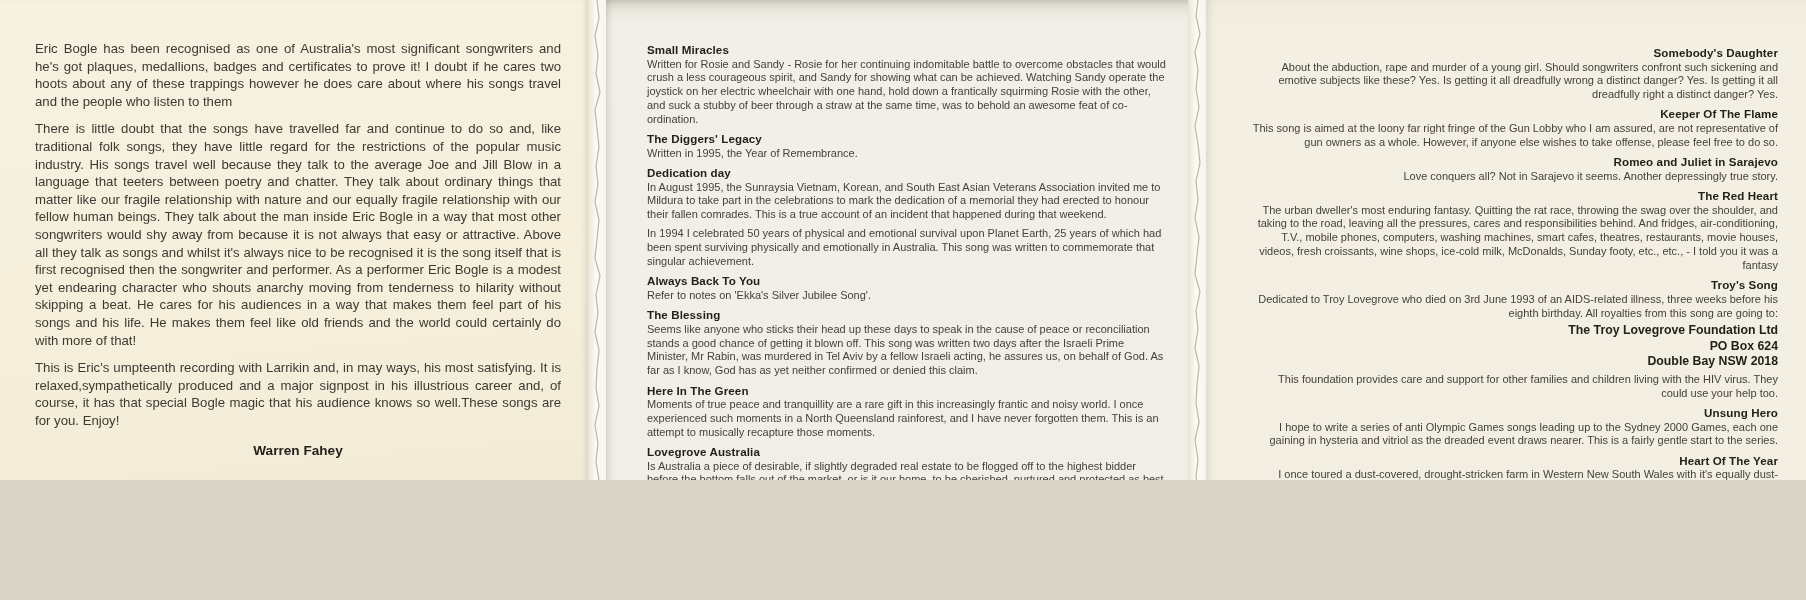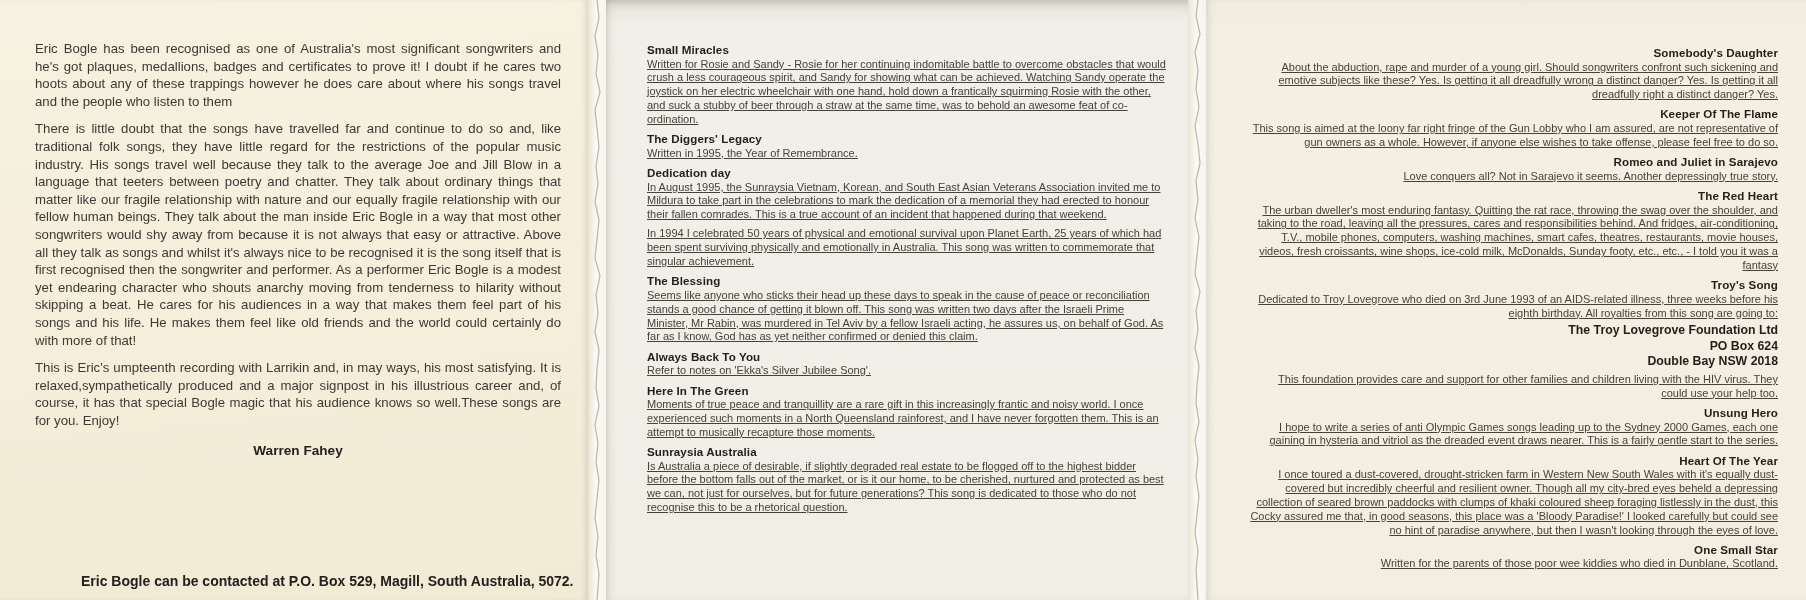"Eric Bogle has been recognised" .stage { height: 600px -> 480px }
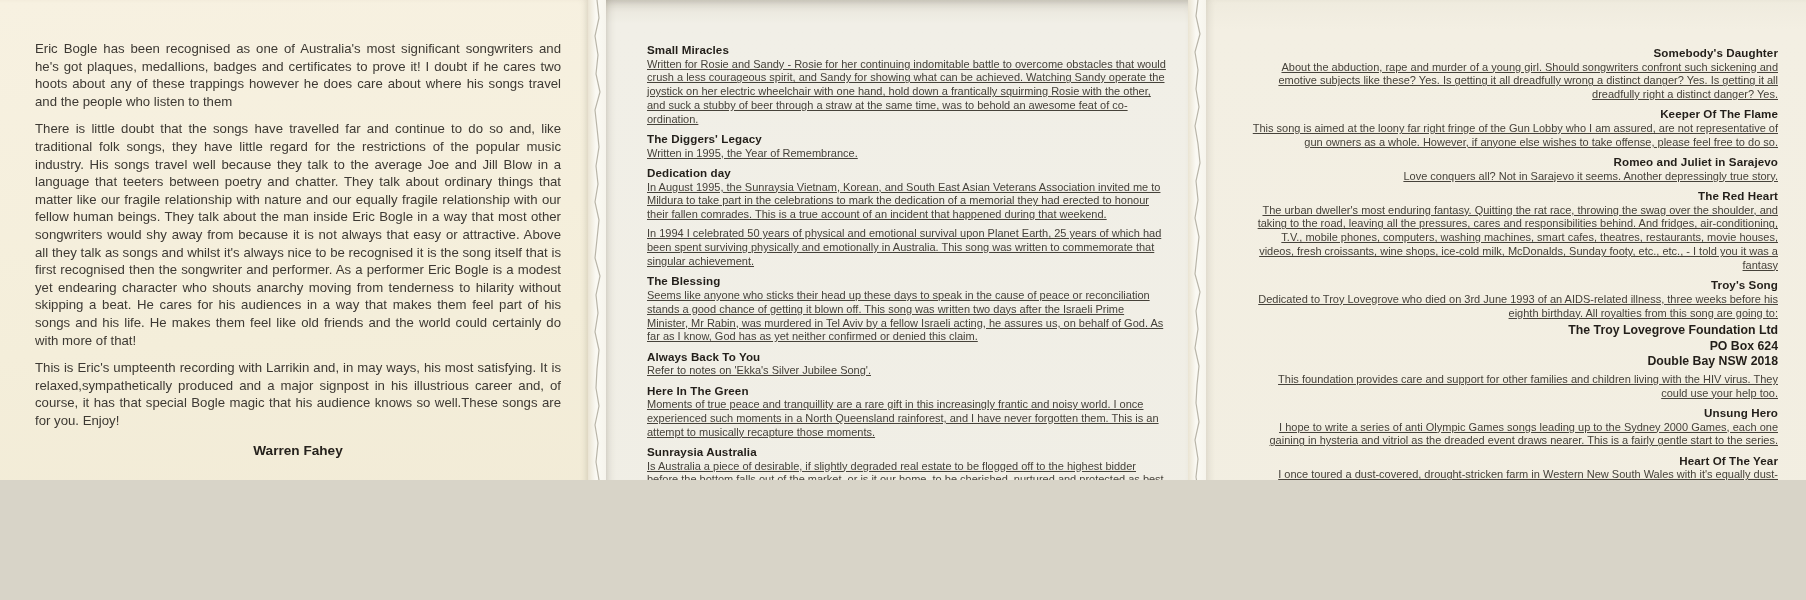"Written for Rosie and Sandy" .note p { text-decoration: underline -> none }
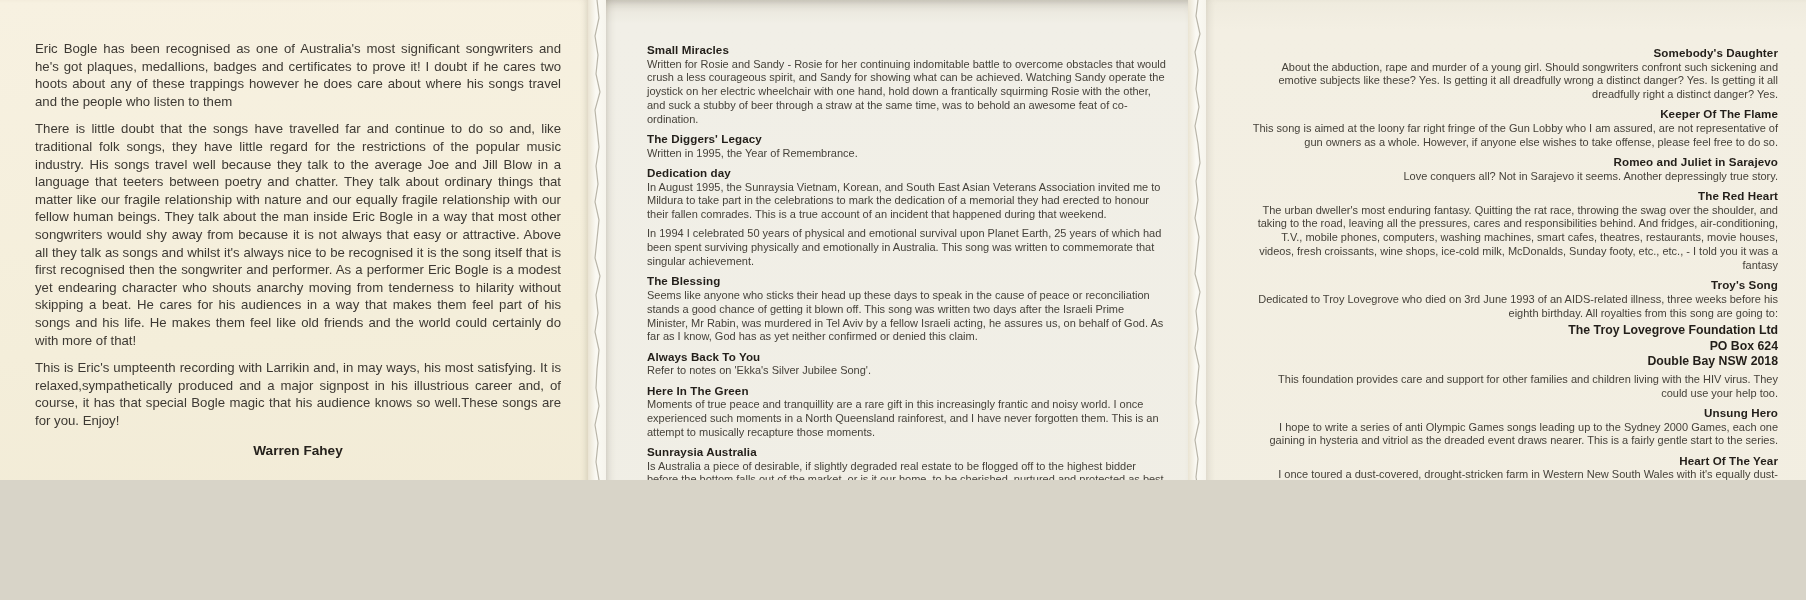"The Blessing" div.note { order: before "Always Back To You" -> after "Always Back To You" }
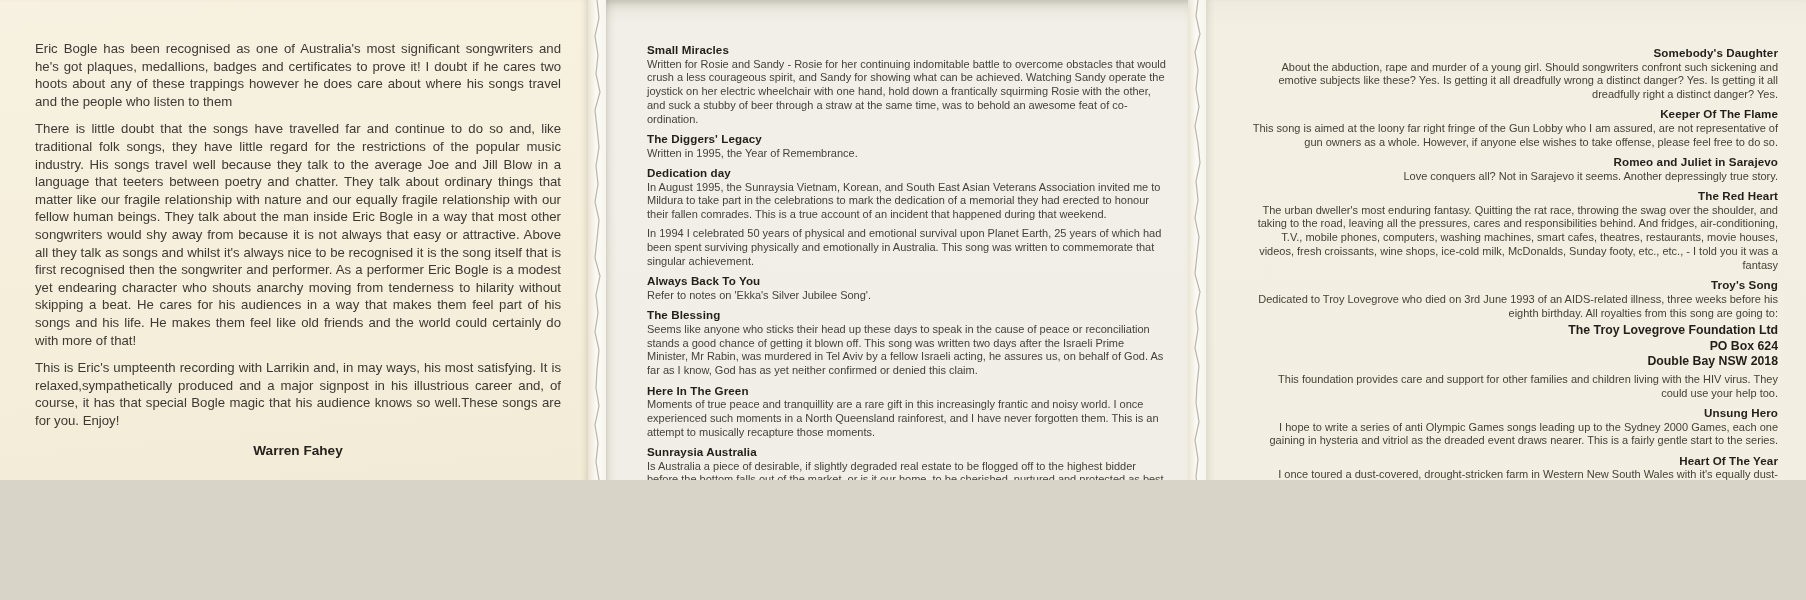"Sunraysia Australia" h3 { text: Sunraysia -> Lovegrove }
